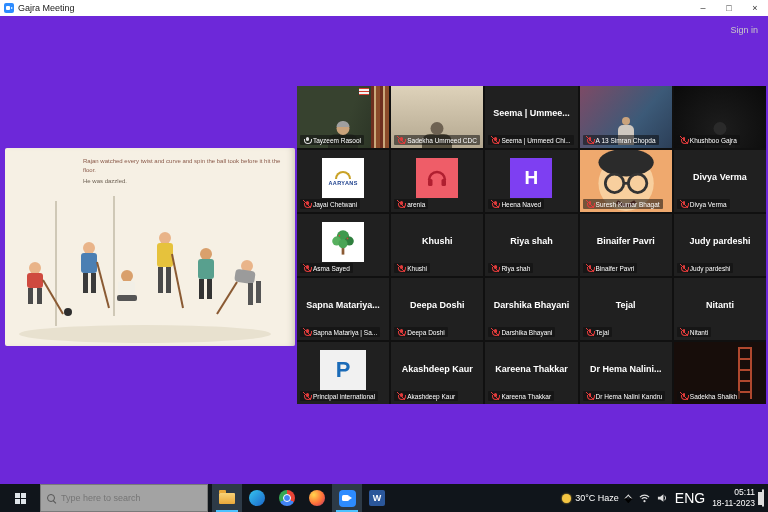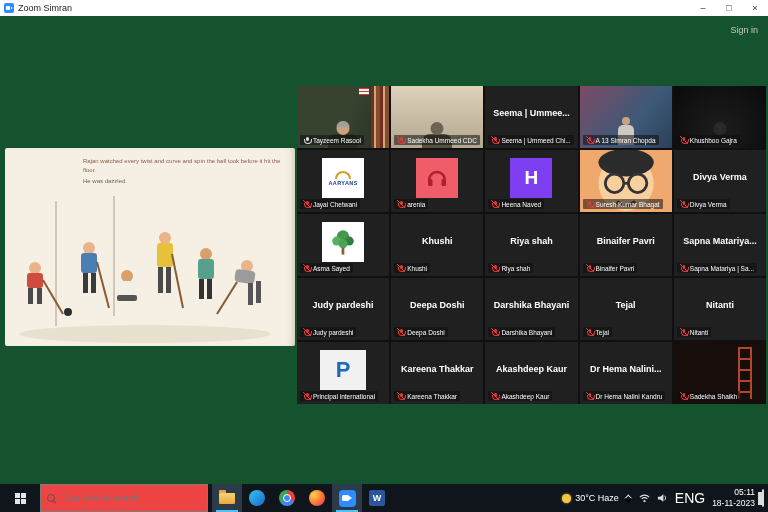"Zoom Simran" span { text: Zoom Simran -> Gajra Meeting }
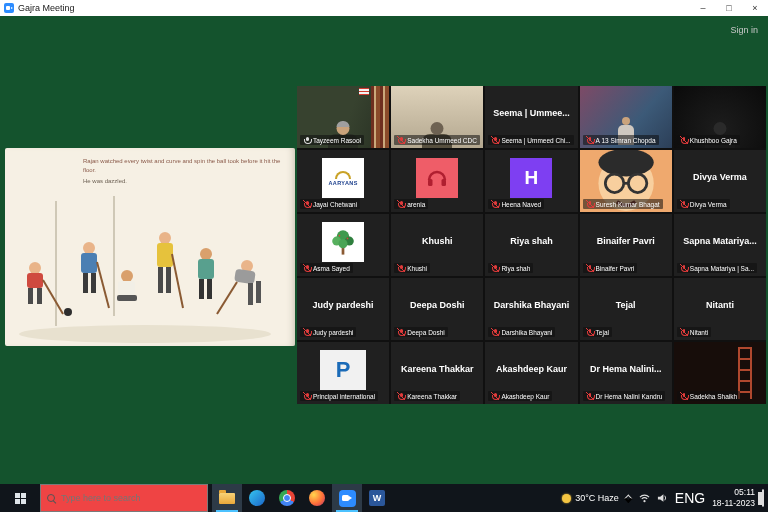"Sign in" .meeting { background: #14532d -> #6d28d9 }
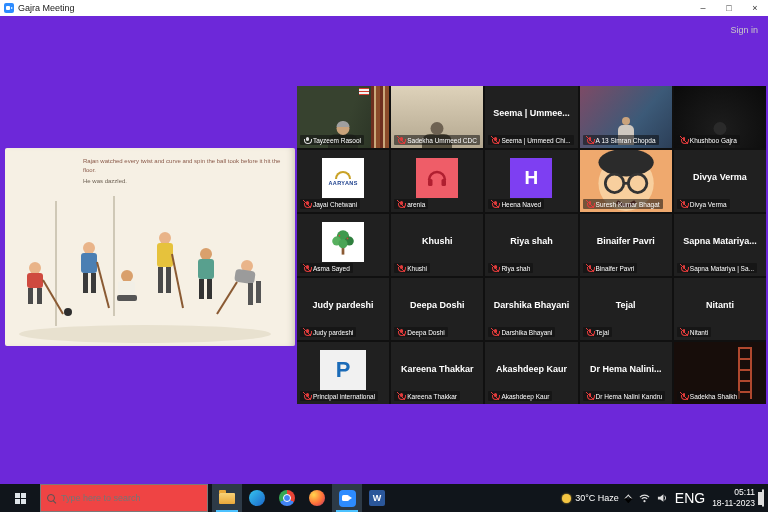"Sapna Matariya..." div.tile { order: before "Judy pardeshi" -> after "Judy pardeshi" }
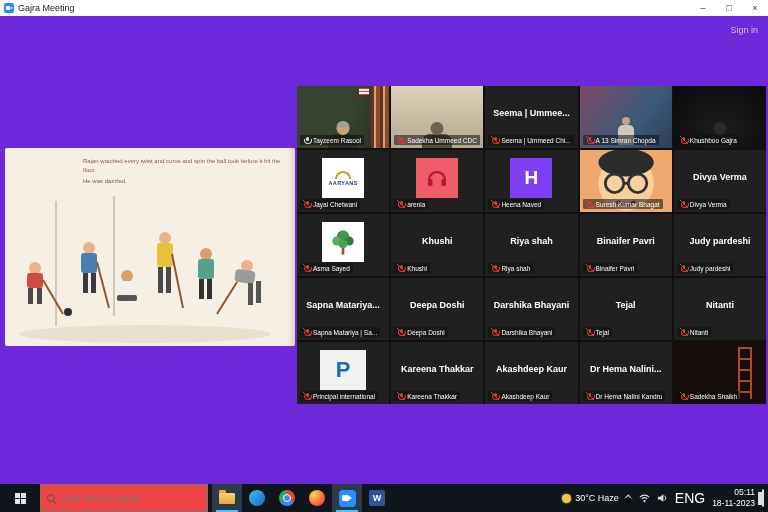"Kareena Thakkar" div.tile { order: before "Akashdeep Kaur" -> after "Akashdeep Kaur" }
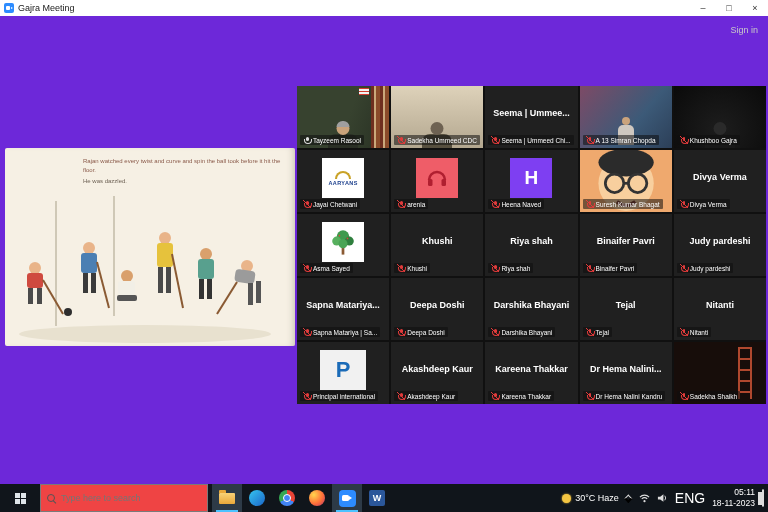"Type here to search" .searchbox { background: #ef4444 -> #a3a3a3 }
